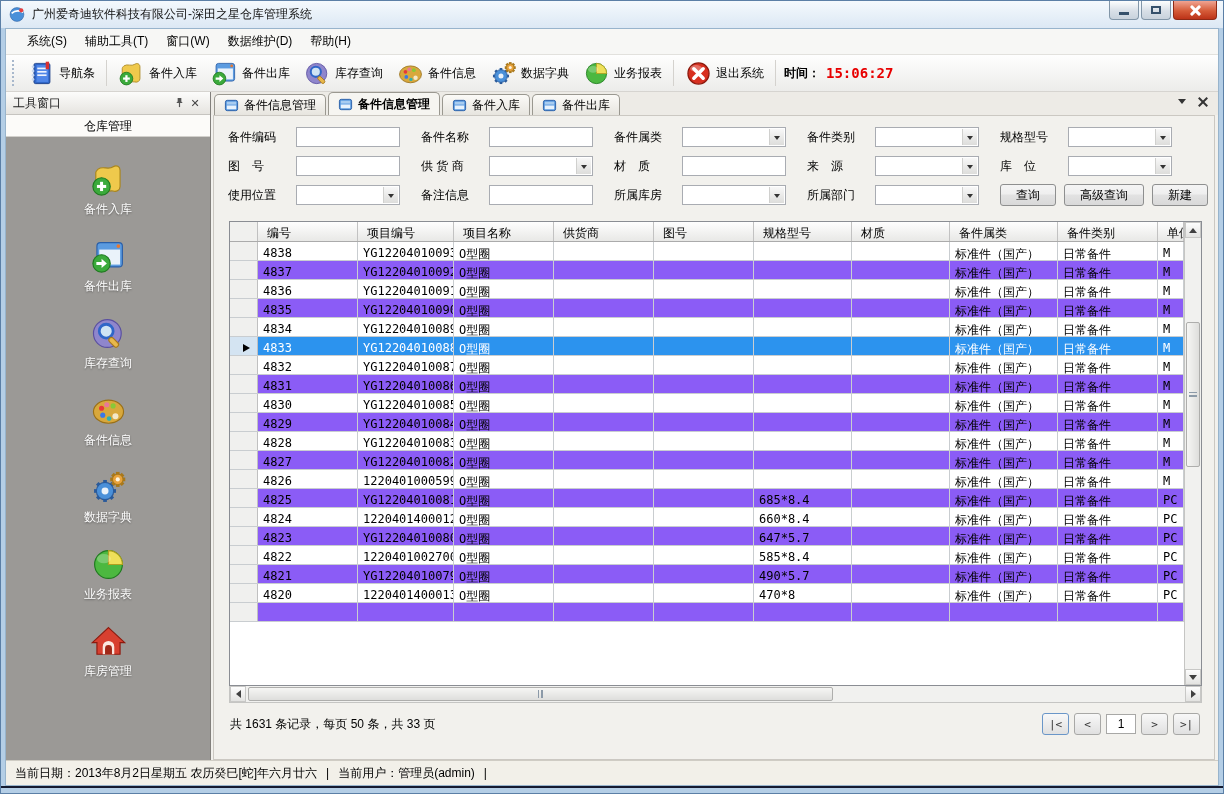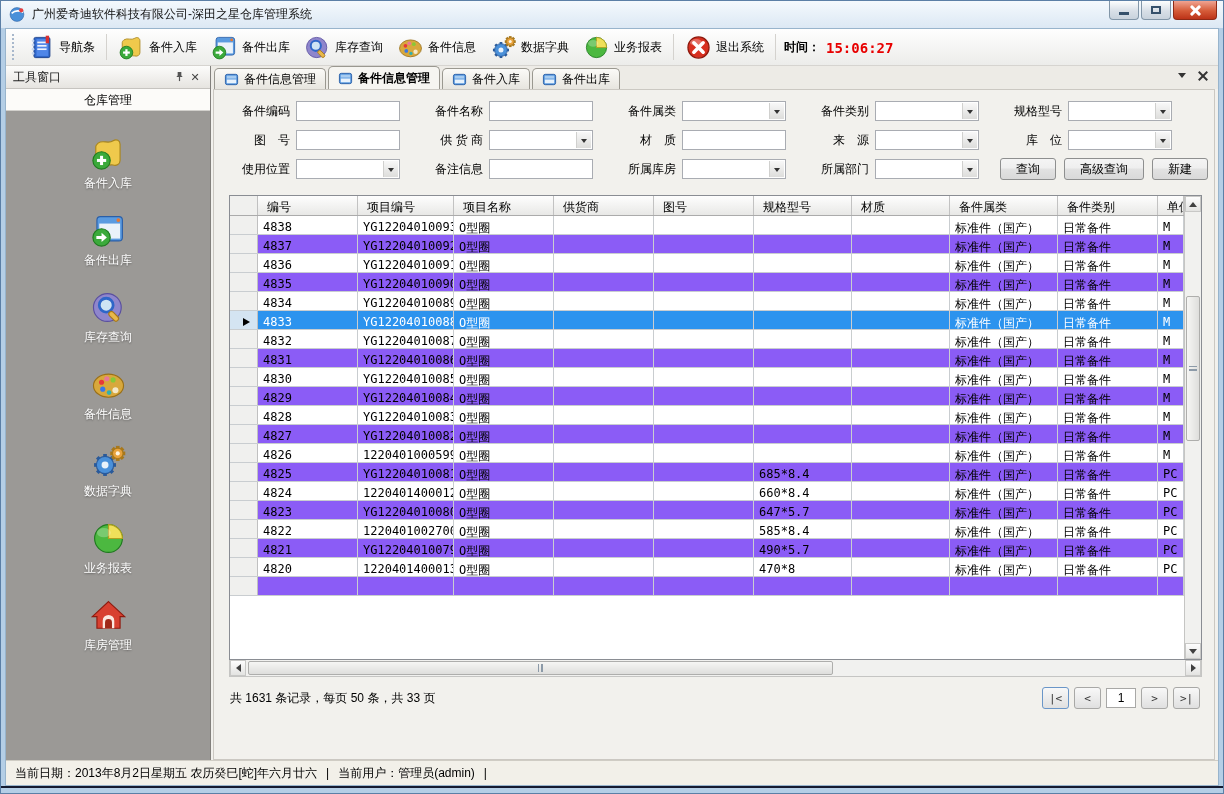"系统(S)" div.menubar { html: none -> <div> <div>系统(S)</div> <div>辅助工具(T)</div> <div>窗口(W)</div> <div>数据维护(D)</div> <div>帮助(H)</div> </div> }
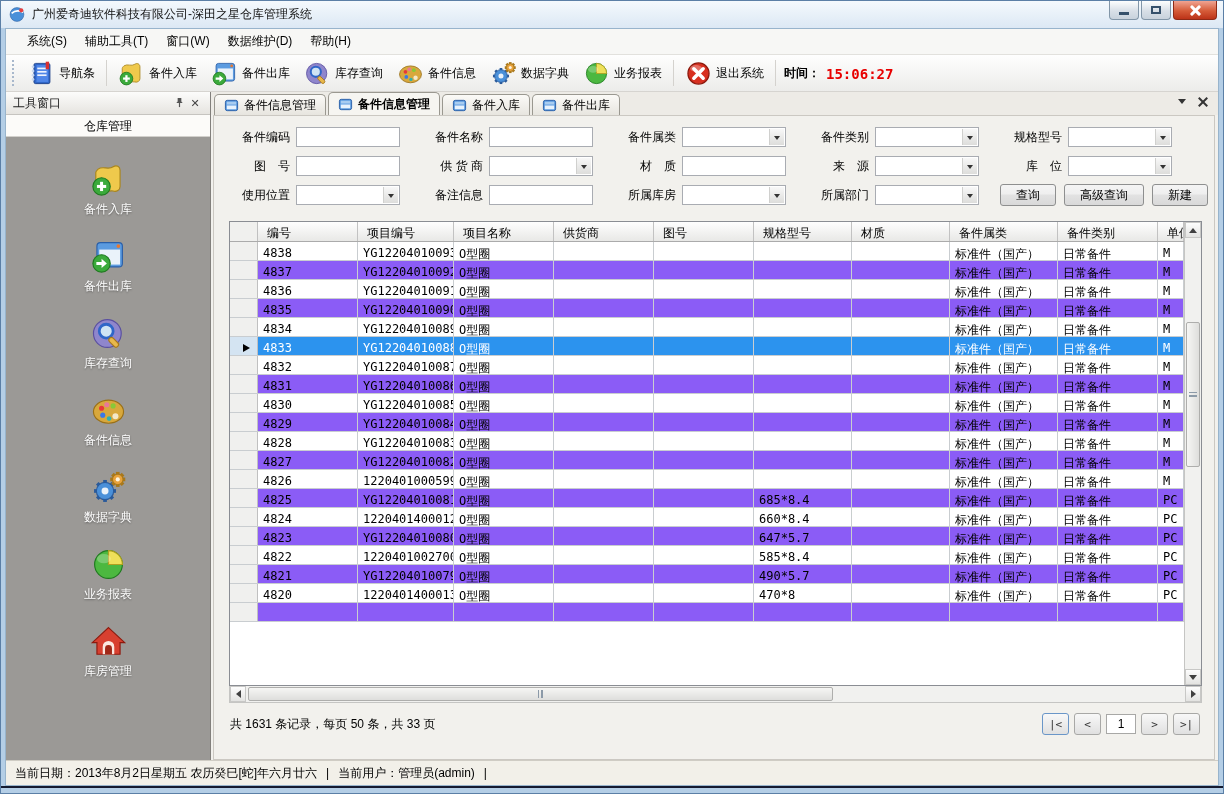"时间：" .tb-time-wrap { align-items: flex-end -> center }
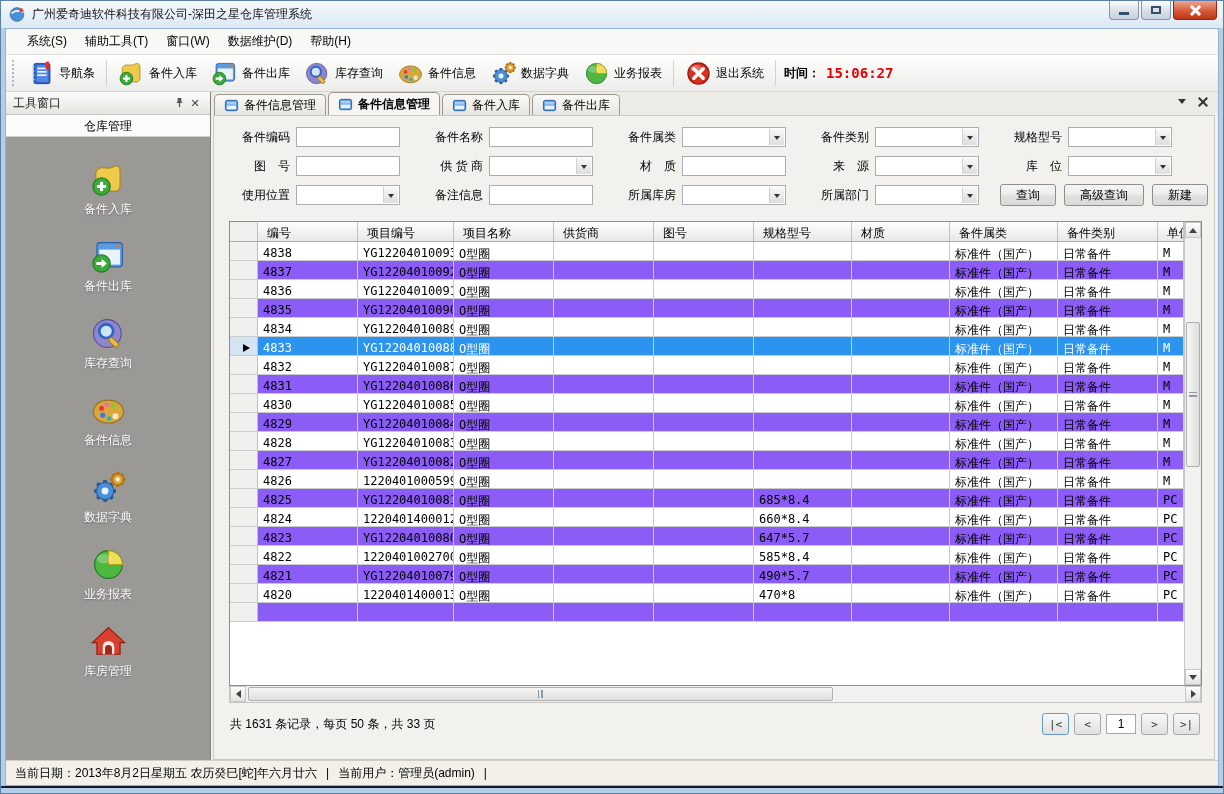"备件编码" .f-label { text-align: right -> none }
